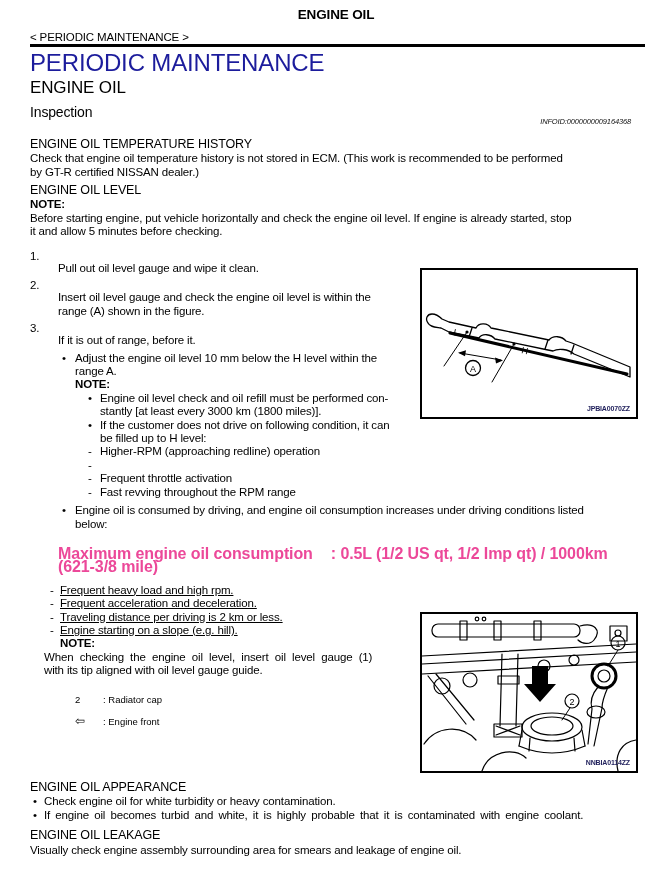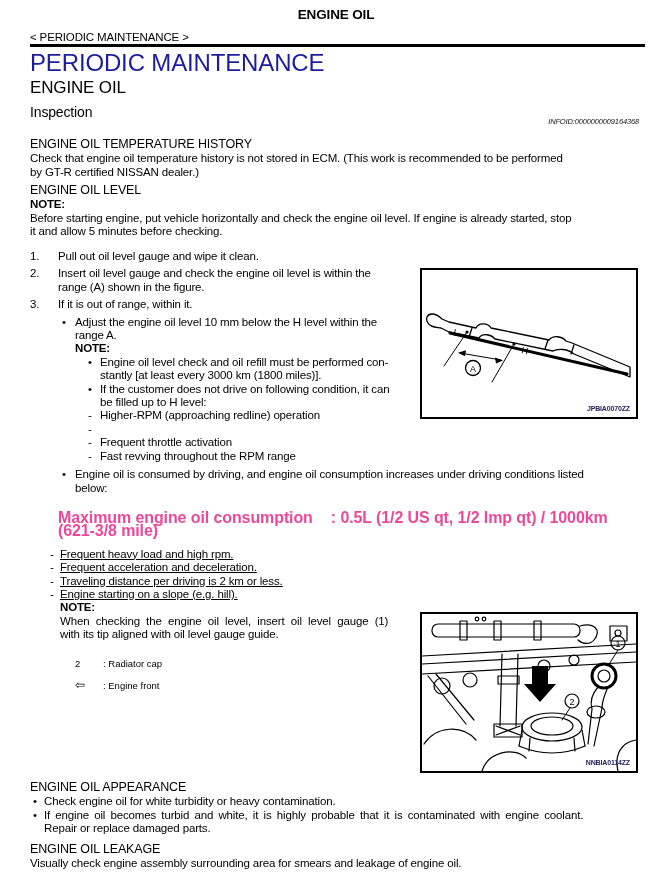"INFOID:0000000009164368" .infoid { right: 33px -> 41px }
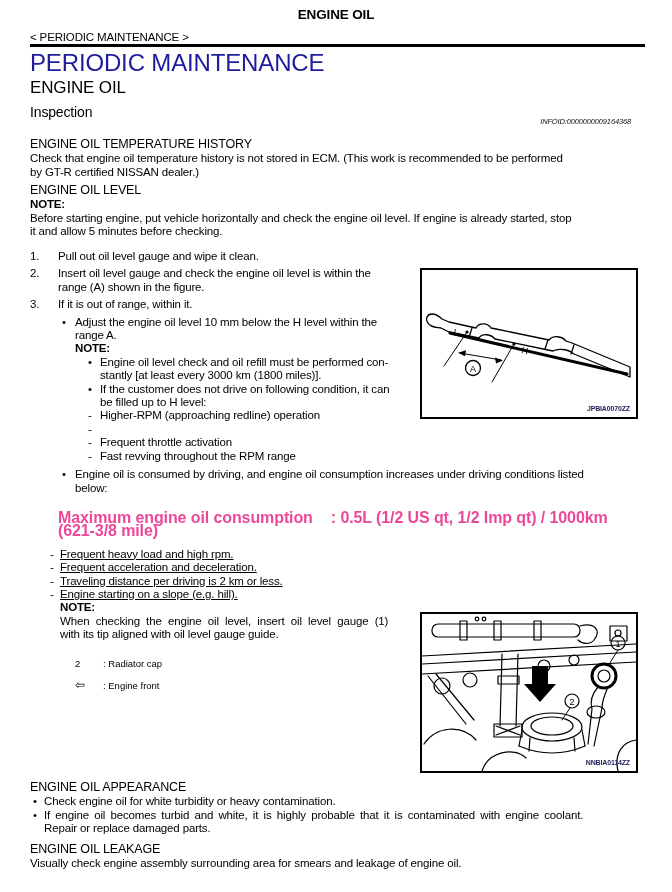"Pull out oil level gauge" .step-text { margin-top: none -> 12px }
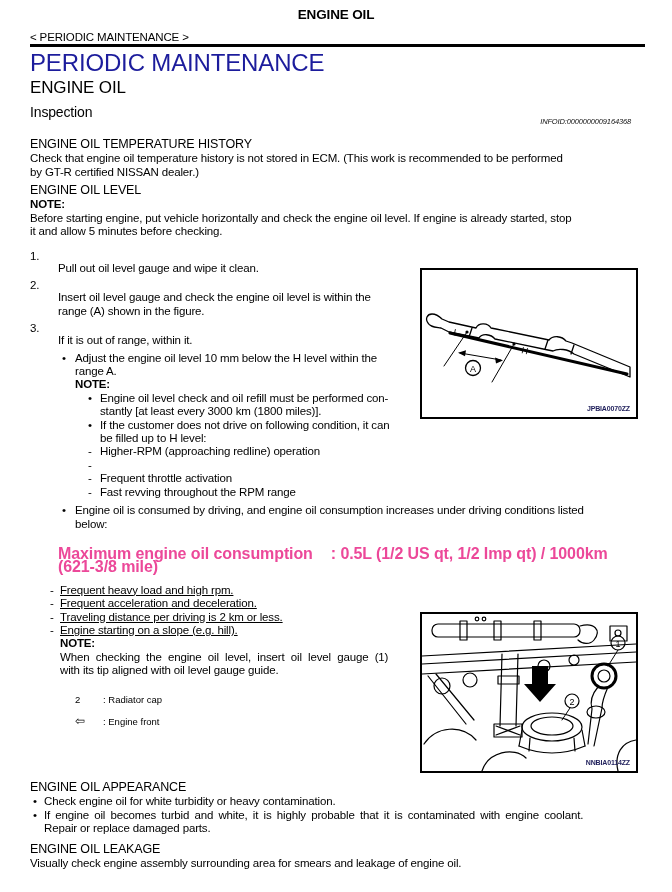"If it is out of" span.step-text { text: within -> before }
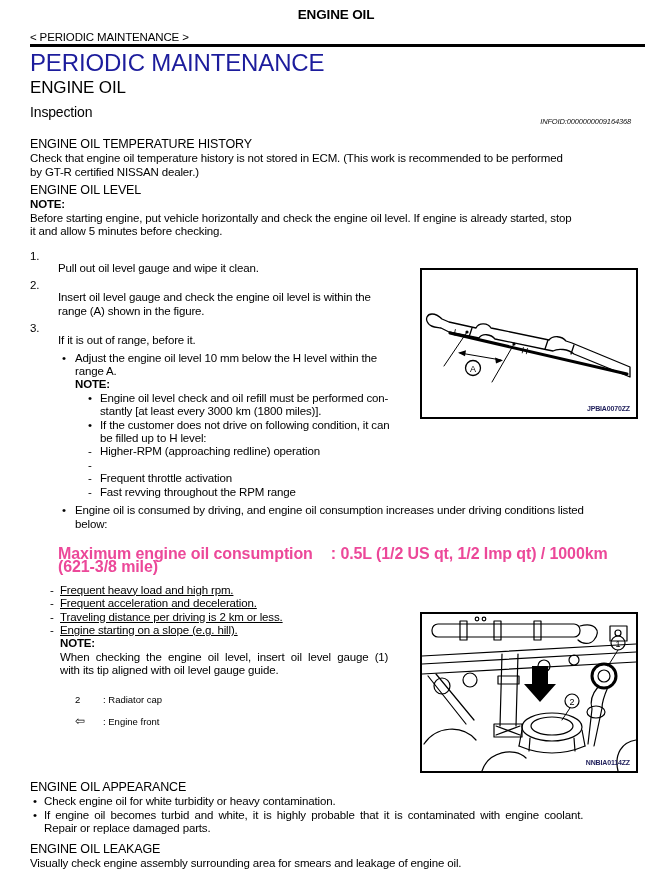"When checking the engine oil" .when-check { margin-left: 30px -> 14px }
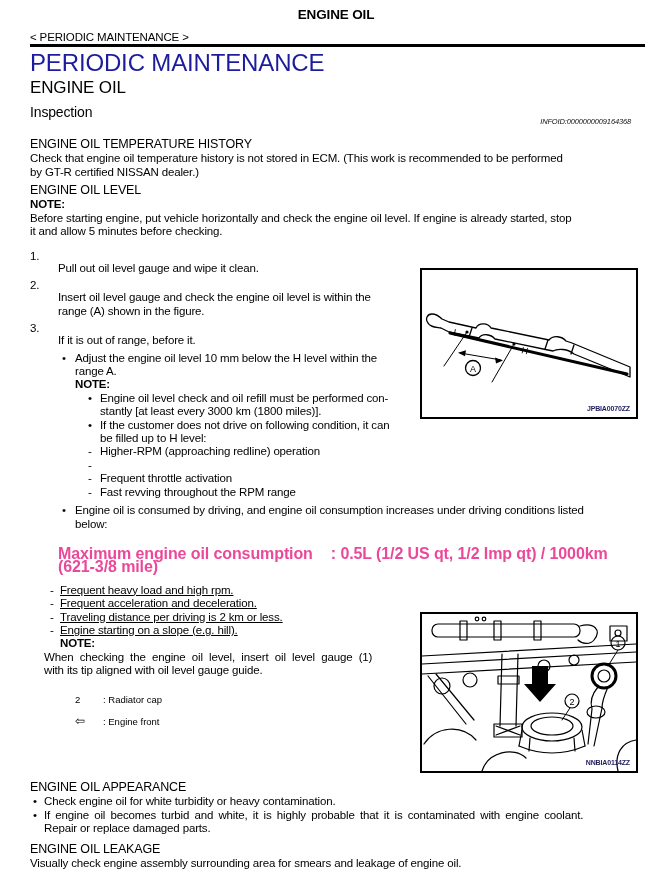"Repair or replace damaged parts." span { html: <span>Repair or replace damaged parts.</span> -> none }
